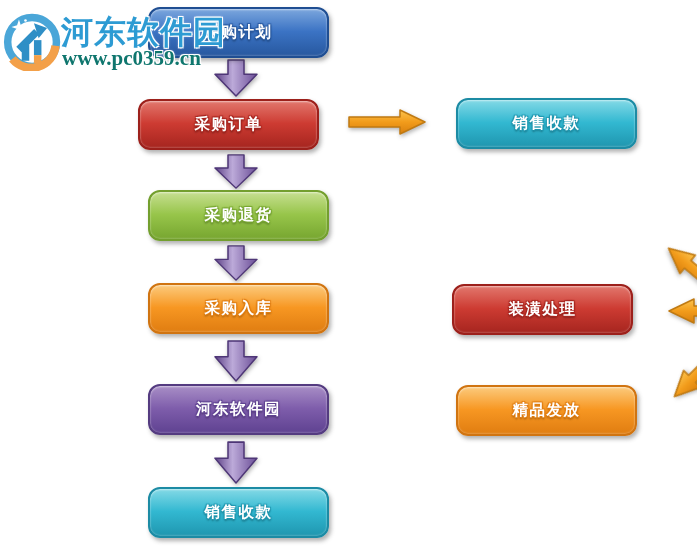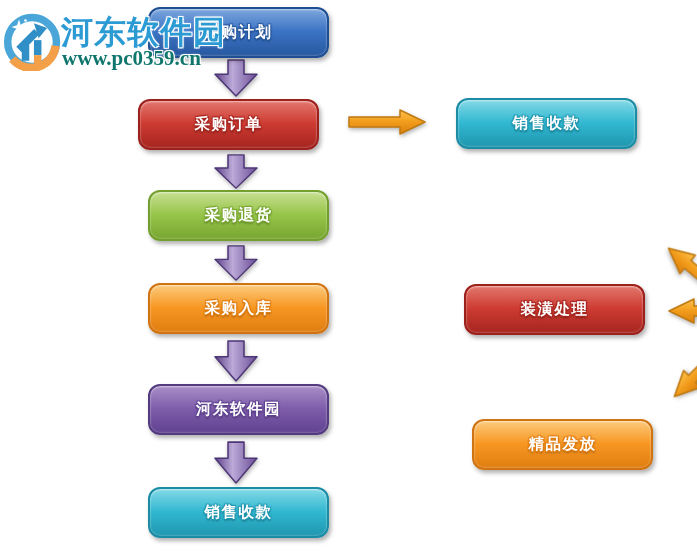"装潢处理" div.flow-box { left: 464px -> 452px }
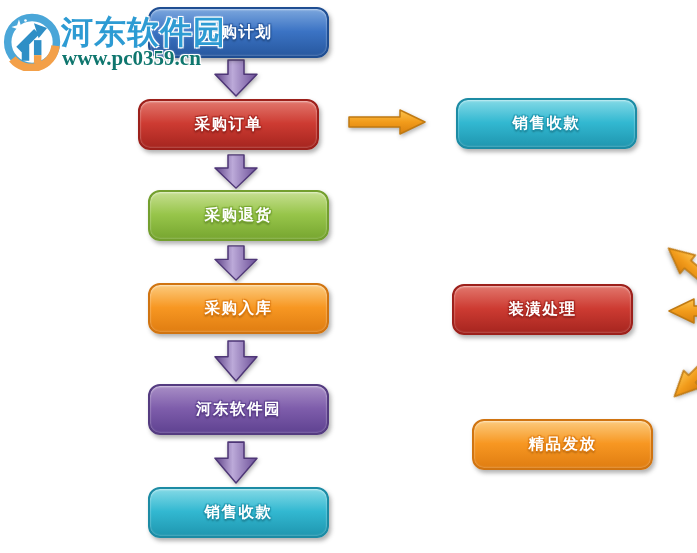"精品发放" div.flow-box { left: 472px -> 456px; margin-top: 34px -> none }
